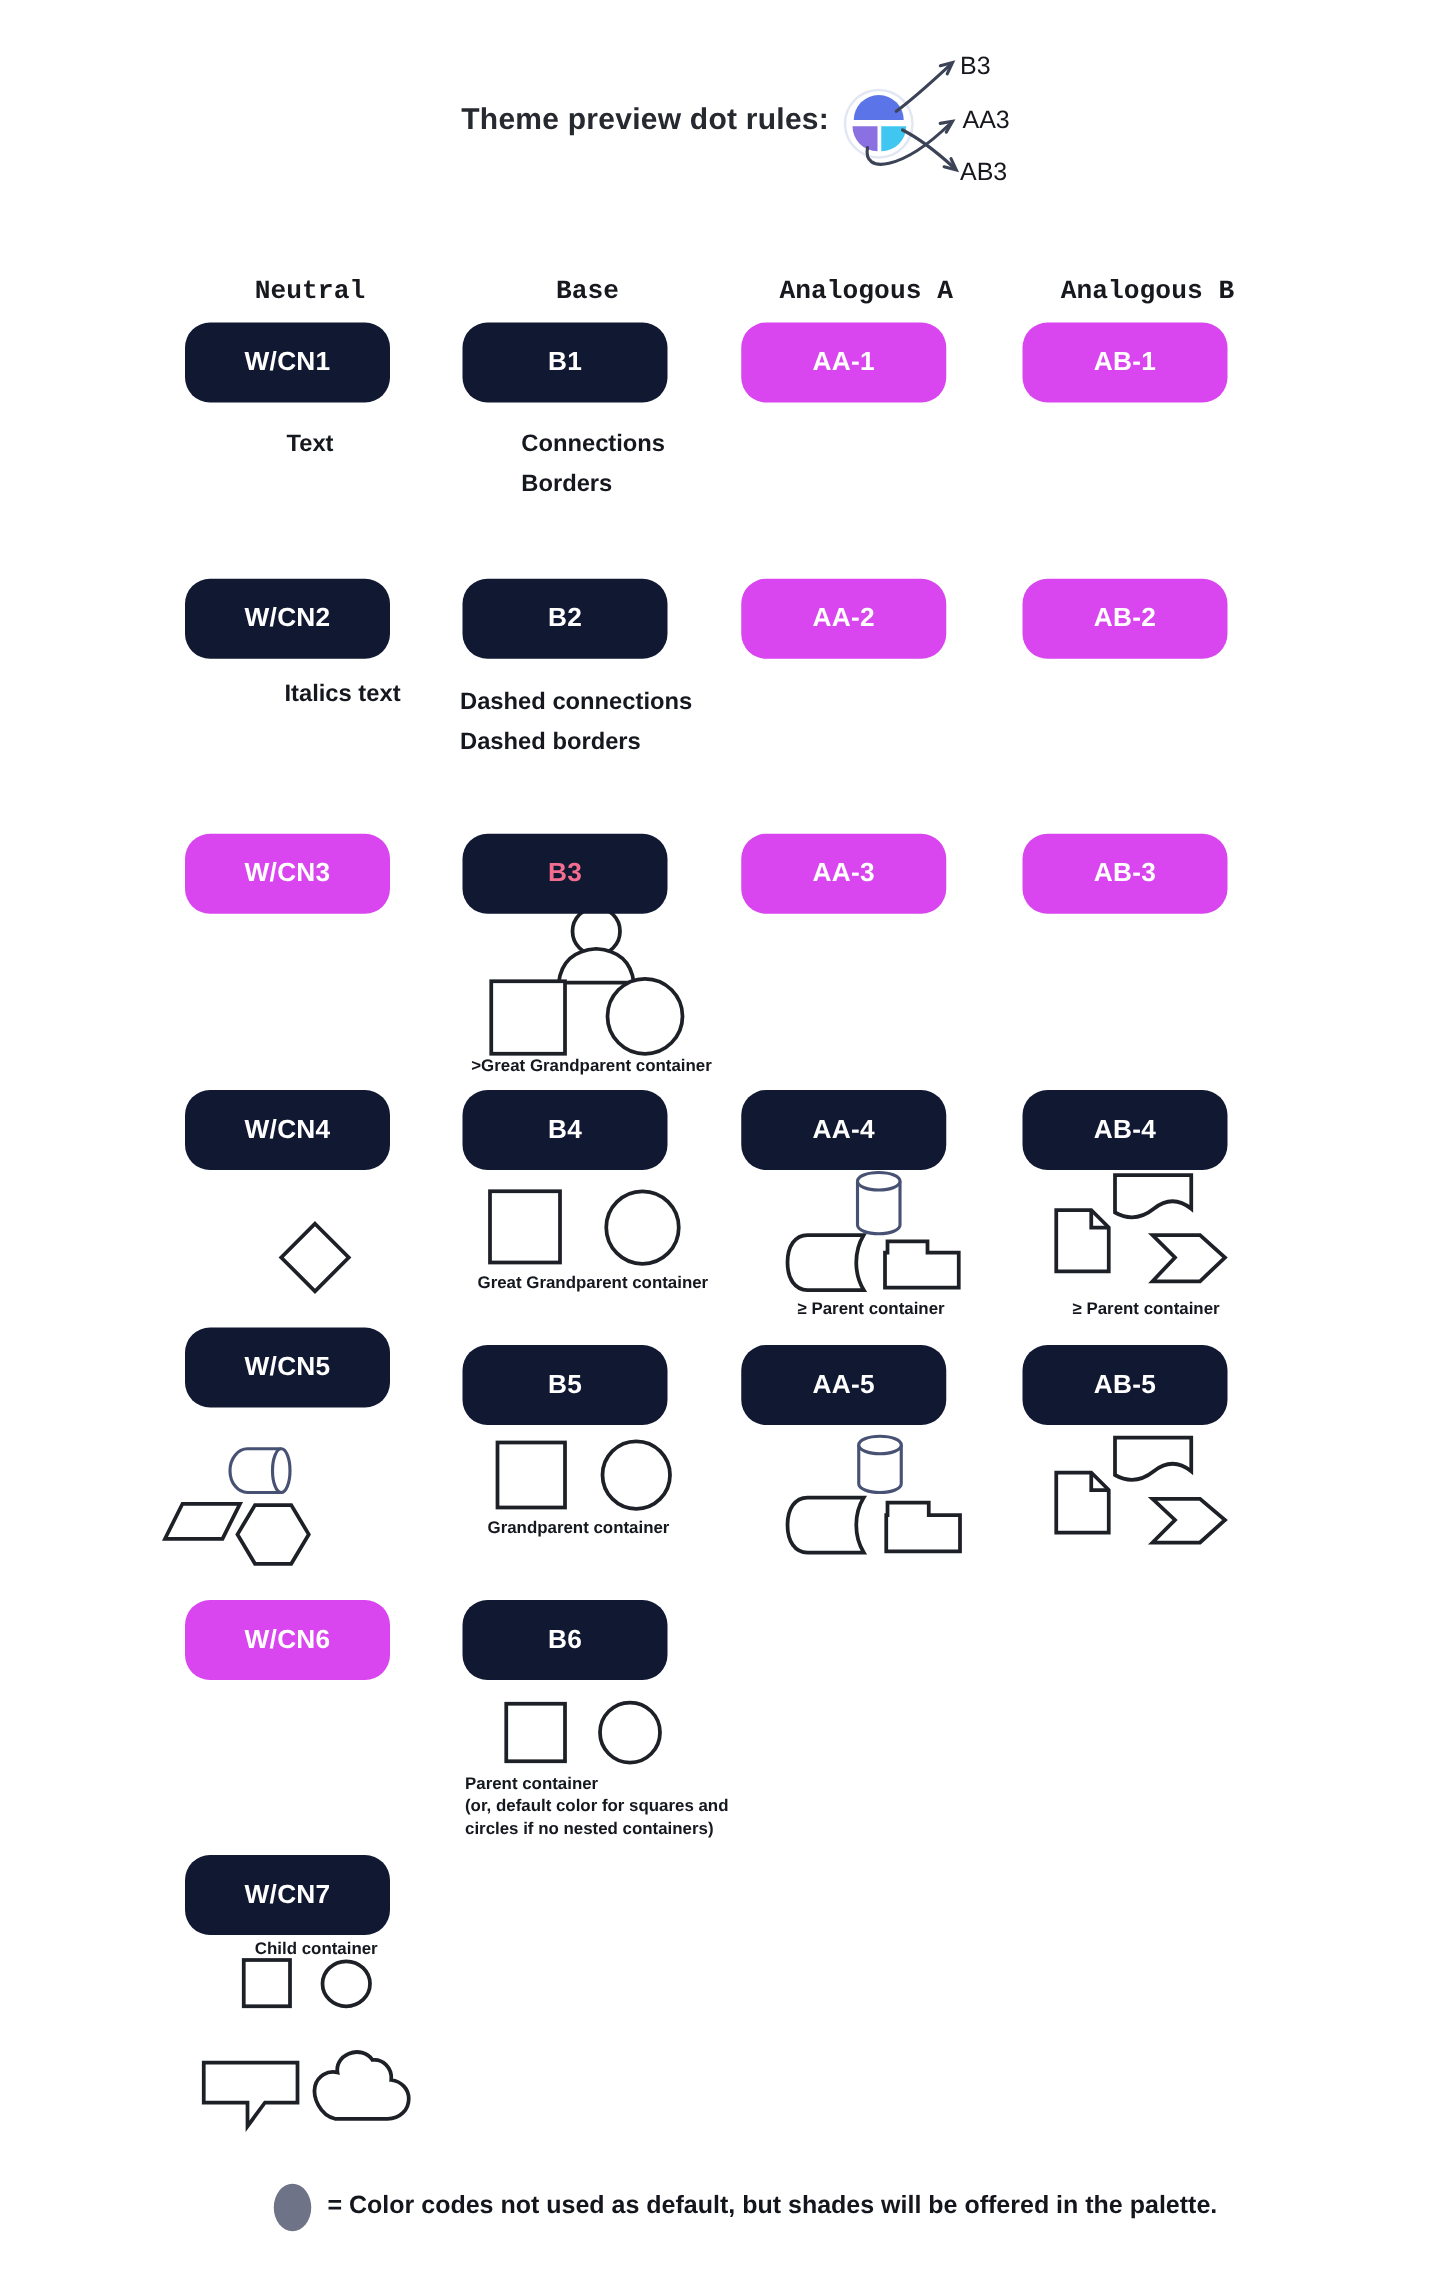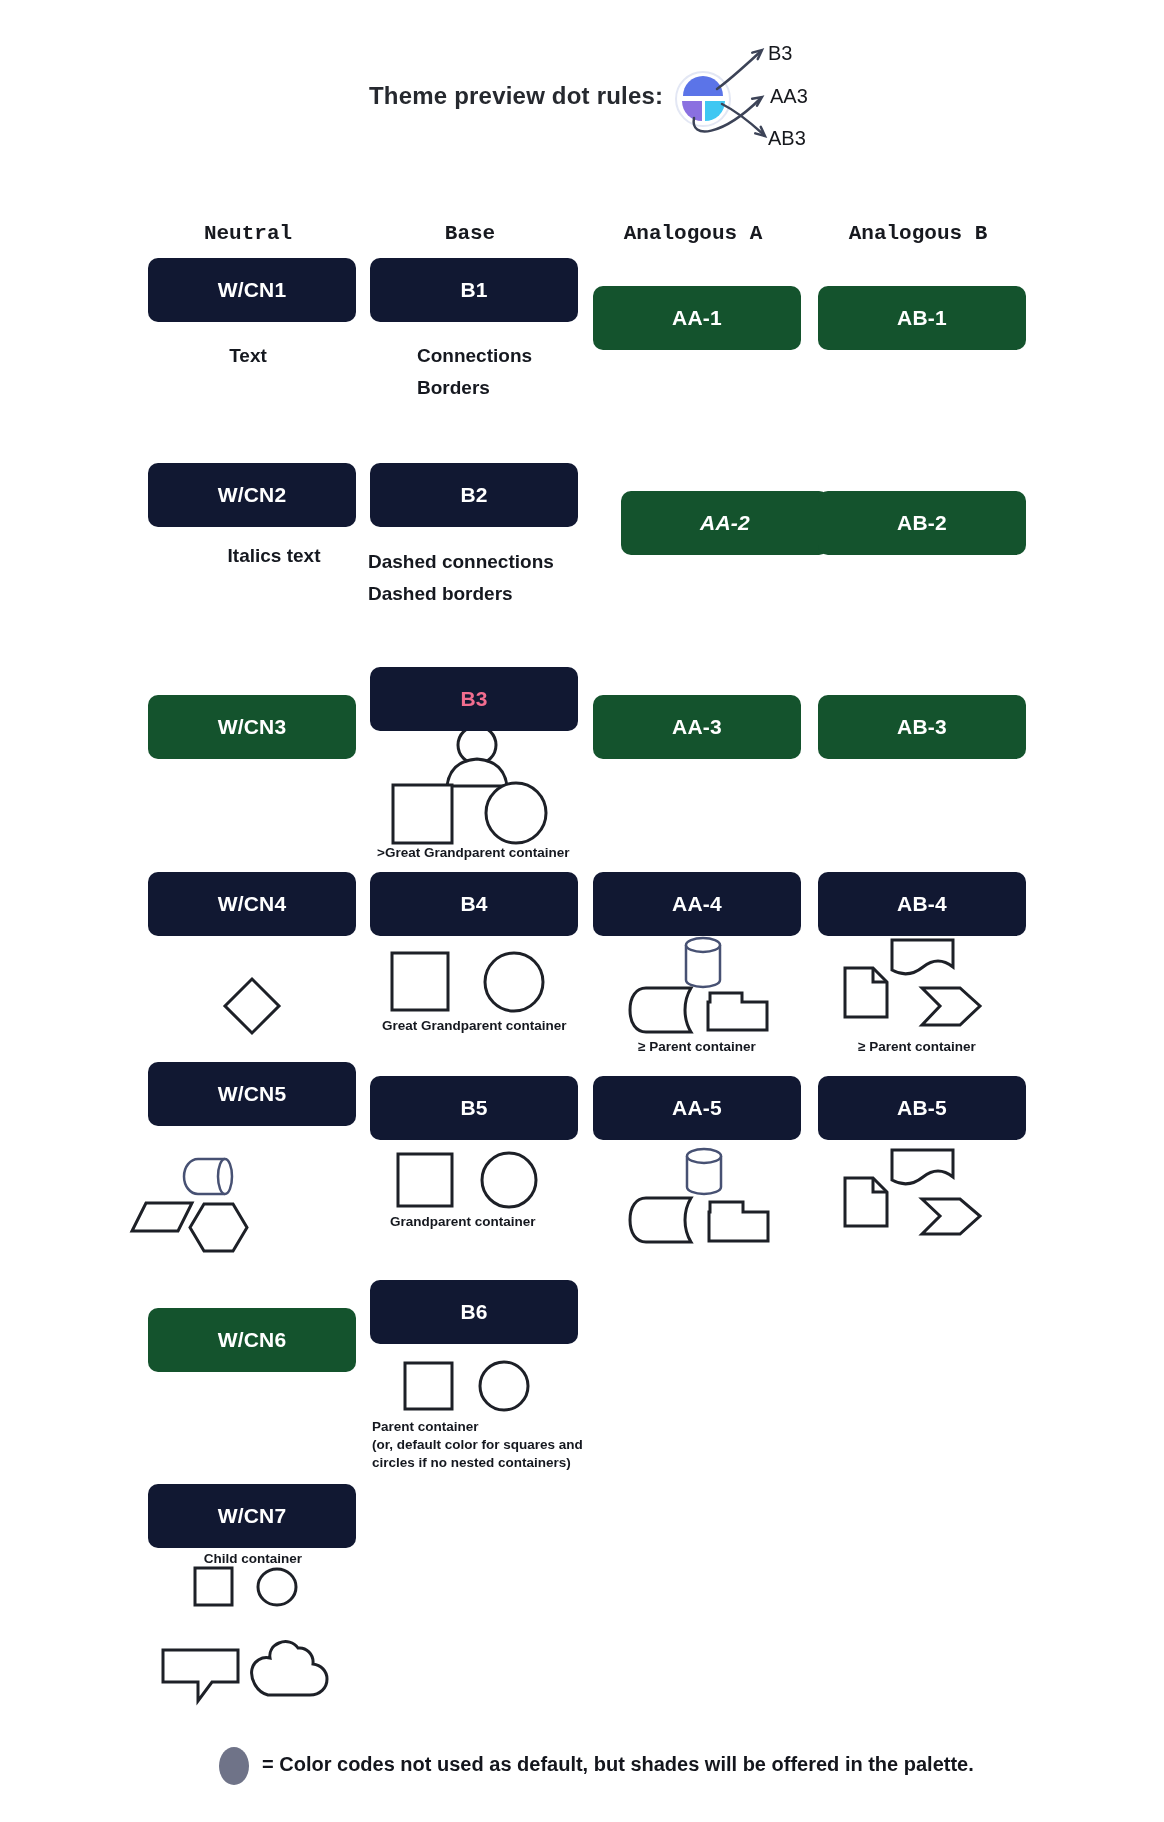"W/CN1" .pill { border-radius: 10px -> 20px; width: 208px -> 164px }
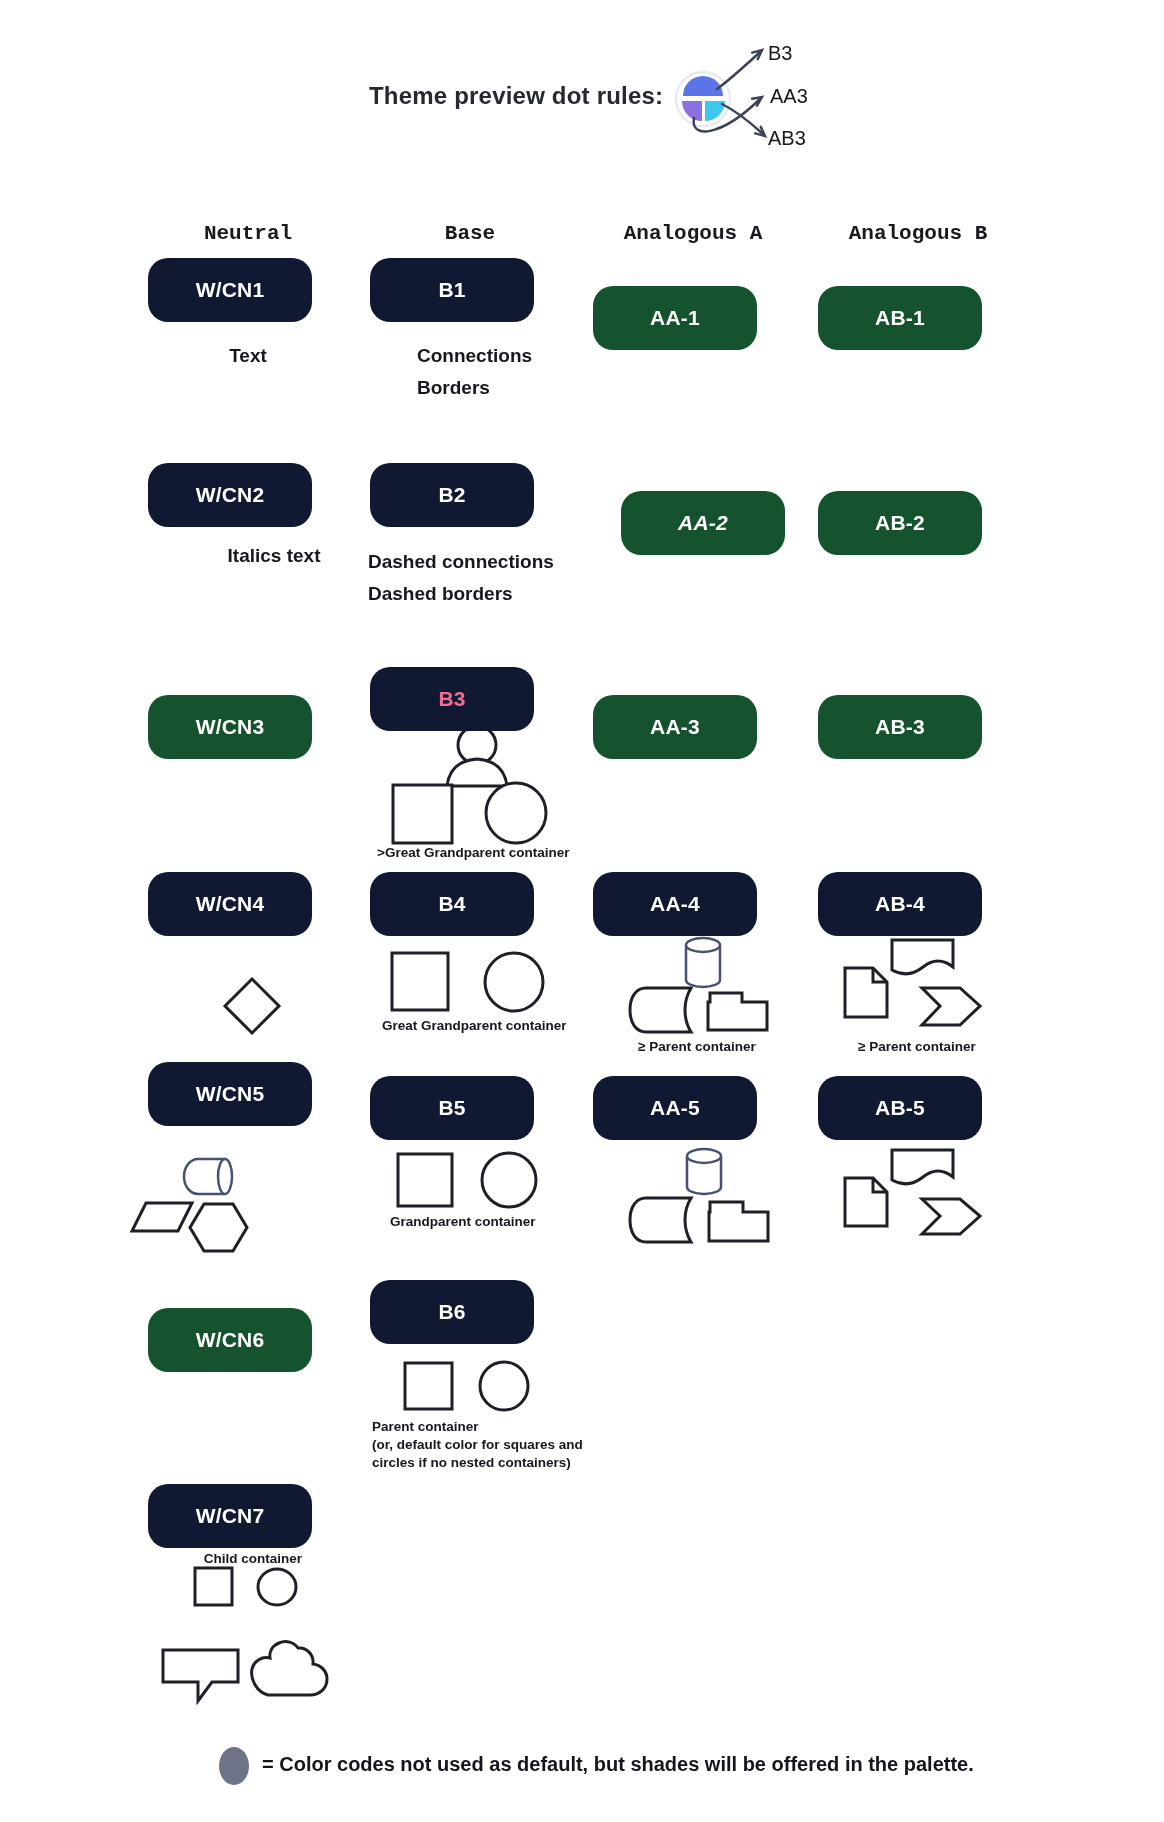"AA-1" .pill.gray { background: #14532d -> #d946ef; margin-top: 28px -> none }
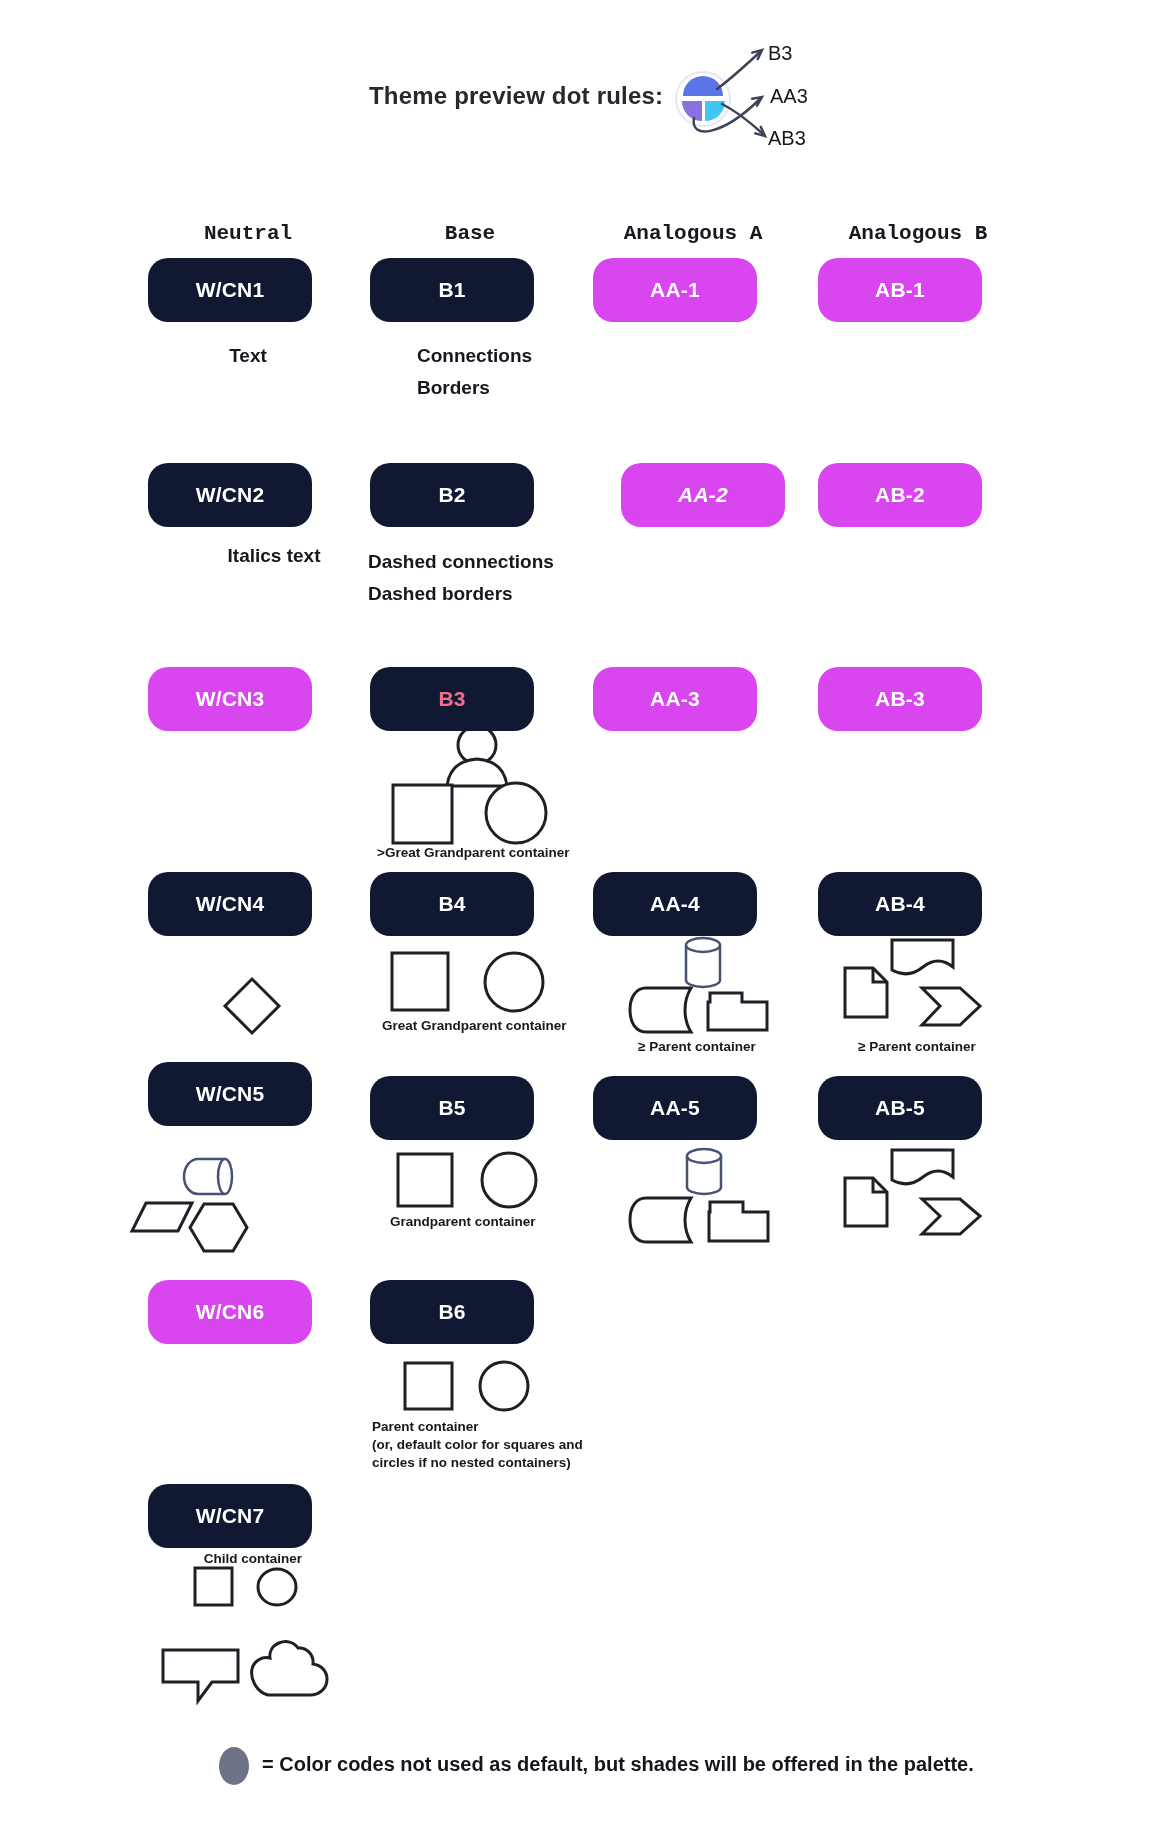"AA-2" div.pill { font-style: italic -> none; left: 621px -> 593px }
